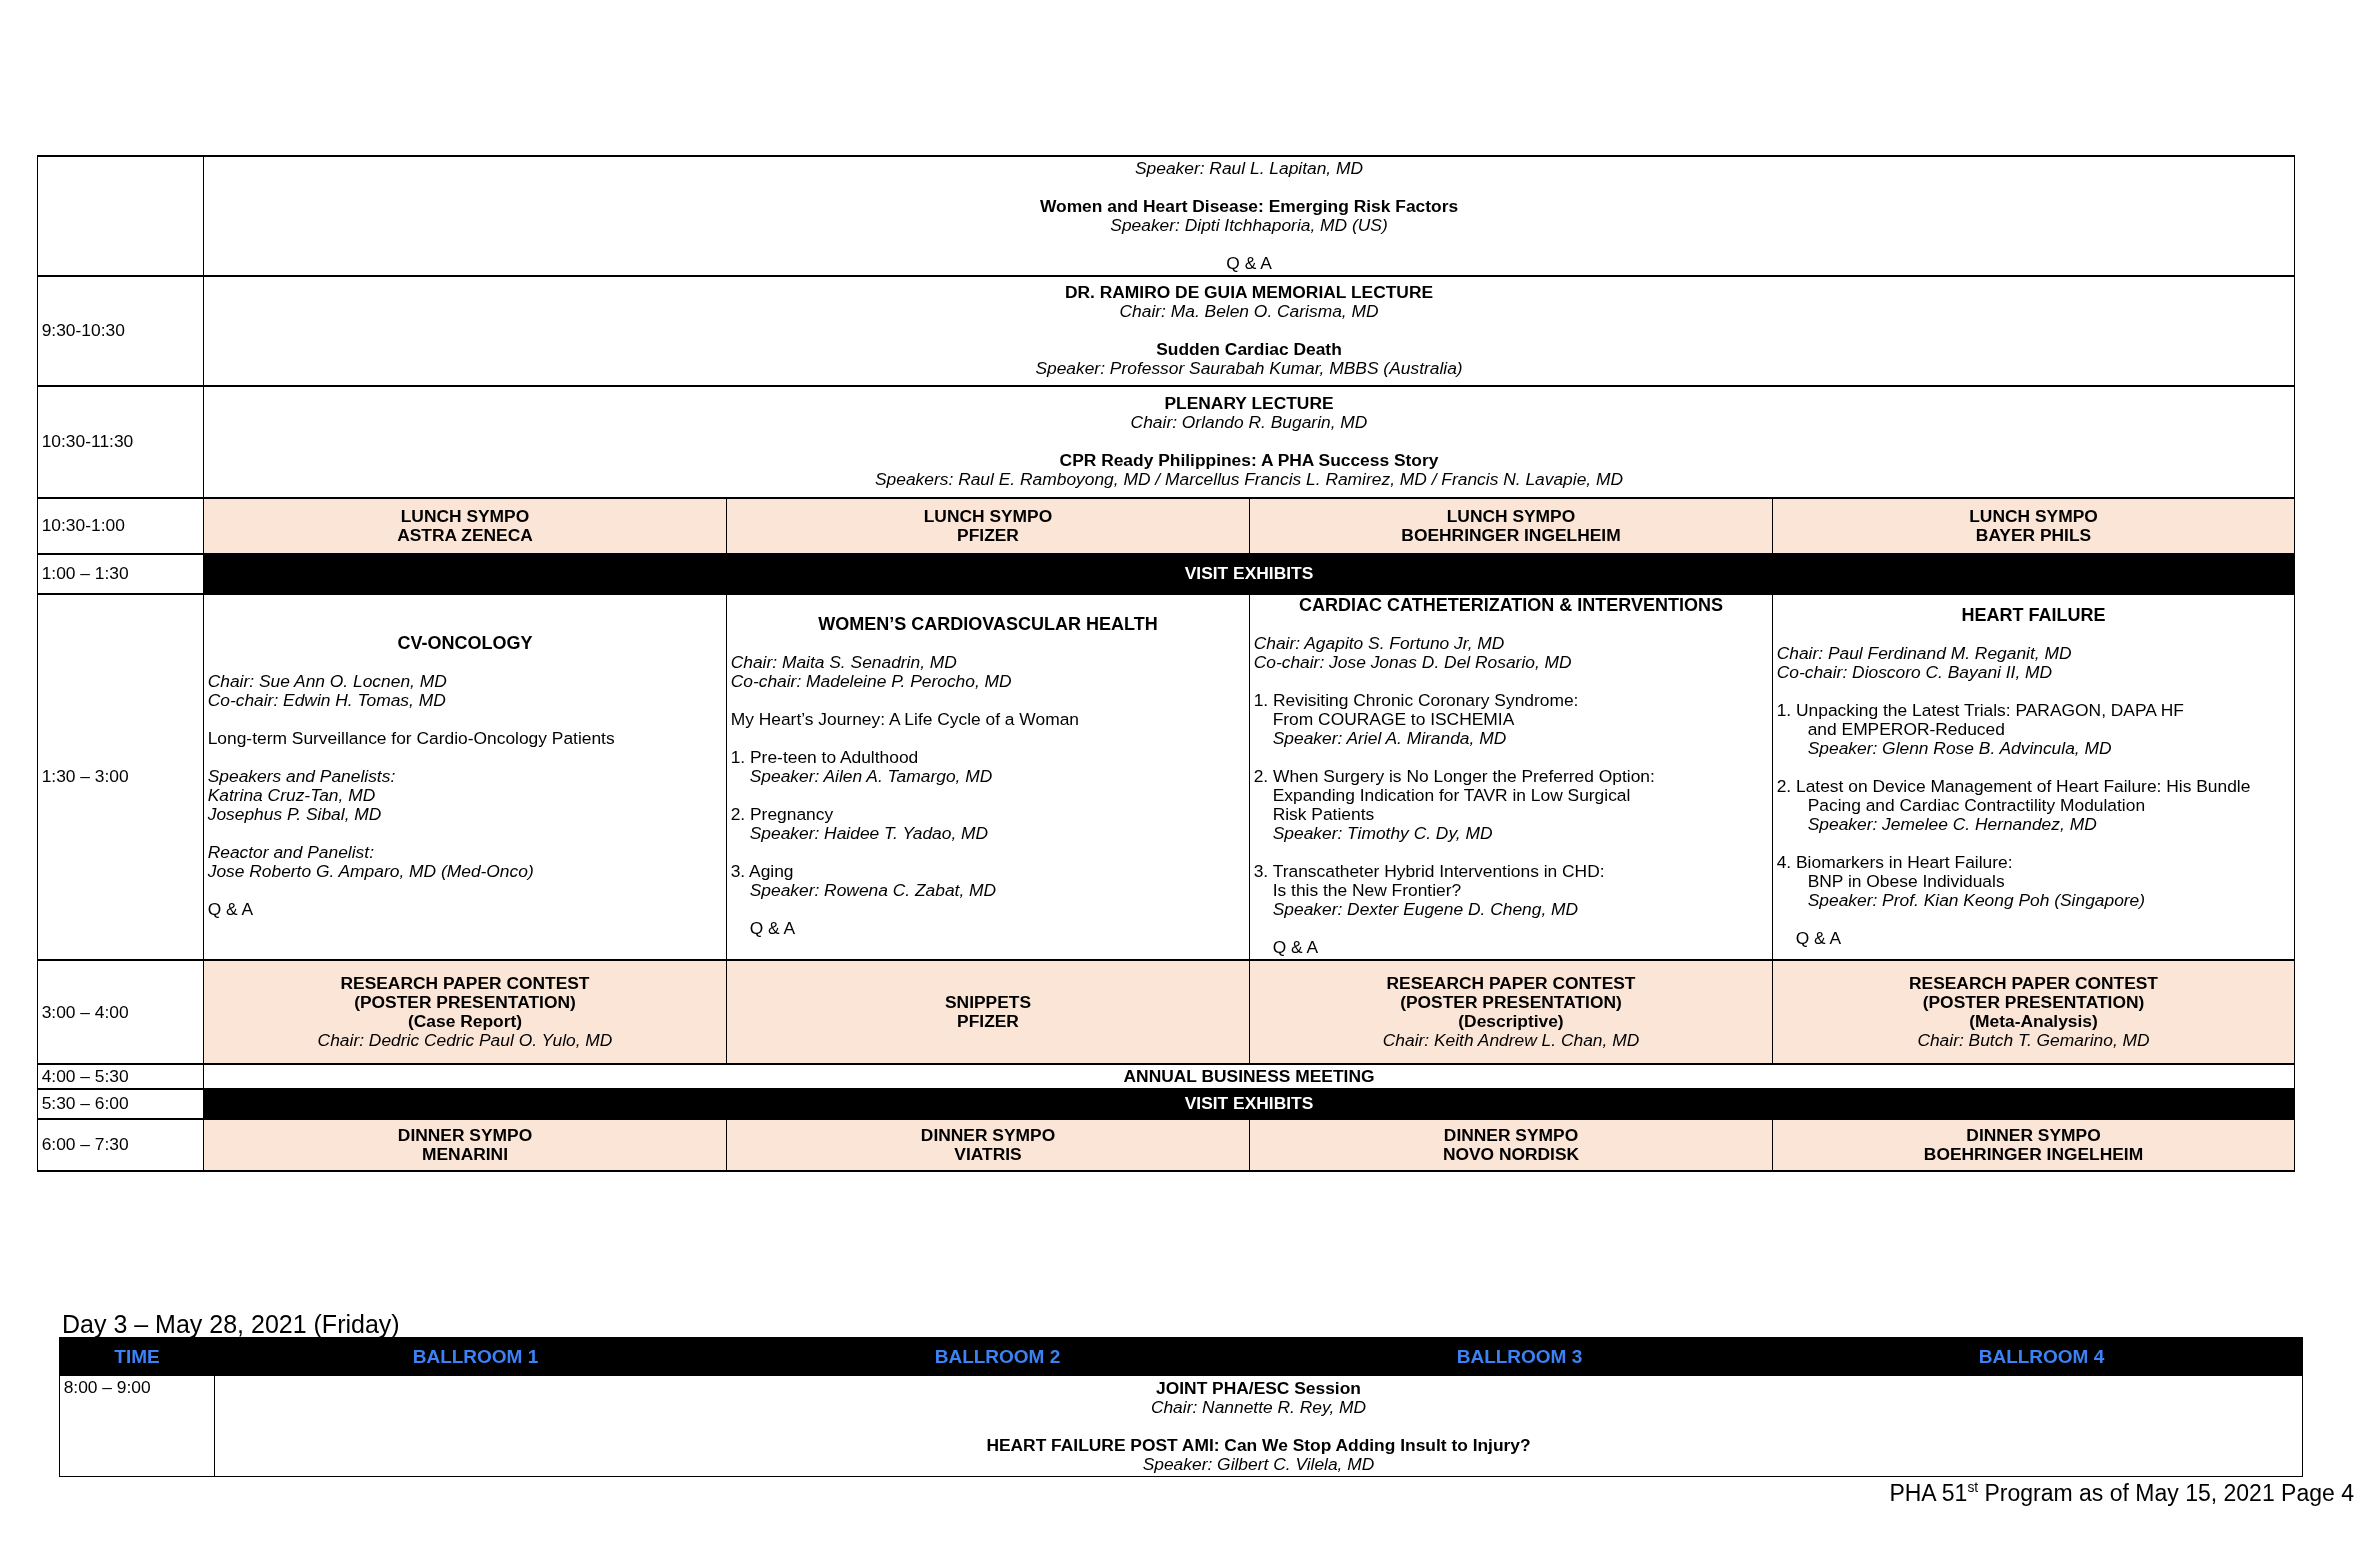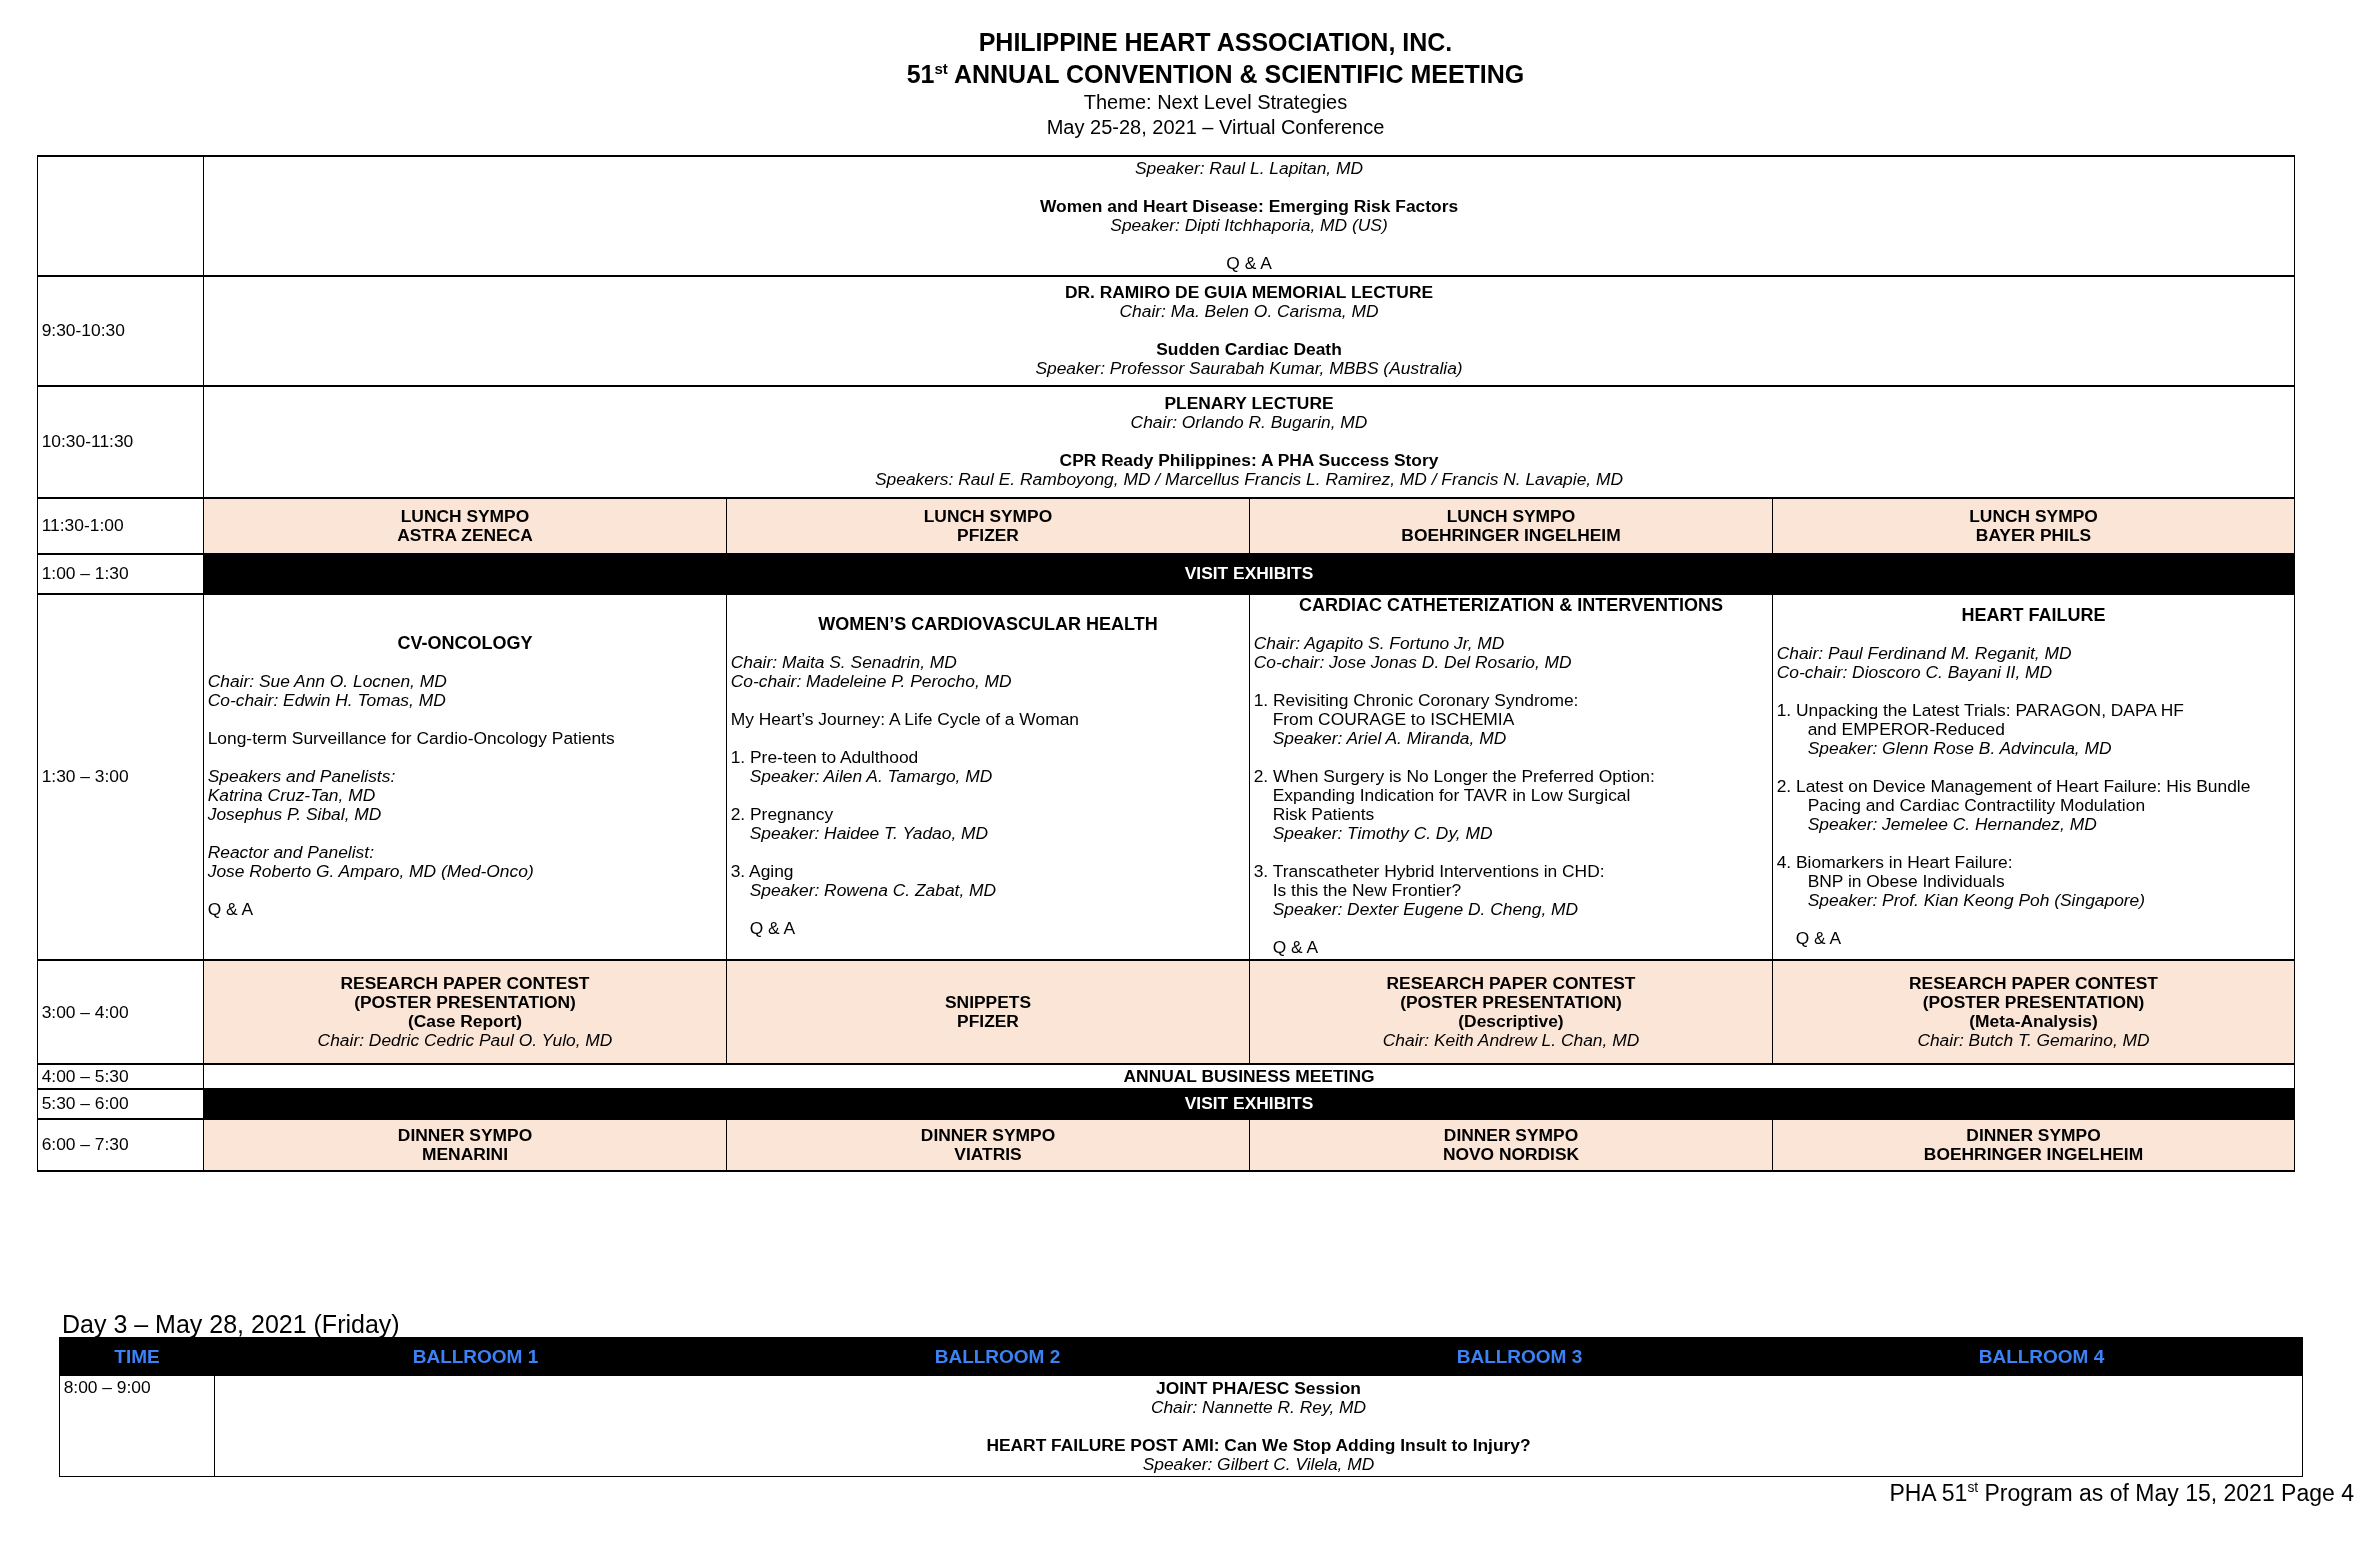"PHILIPPINE HEART ASSOCIATION, INC." div.doc-header { html: <div> <div>PHILIPPINE HEART ASSOCIATION, INC.</div> <div><span>51</span><sup>st</sup><span> ANNUAL CONVENTION &amp; SCIENTIFIC MEETING</span></div> <div>Theme: Next Level Strategies</div> <div>May 25-28, 2021 – Virtual Conference</div> </div> -> none }
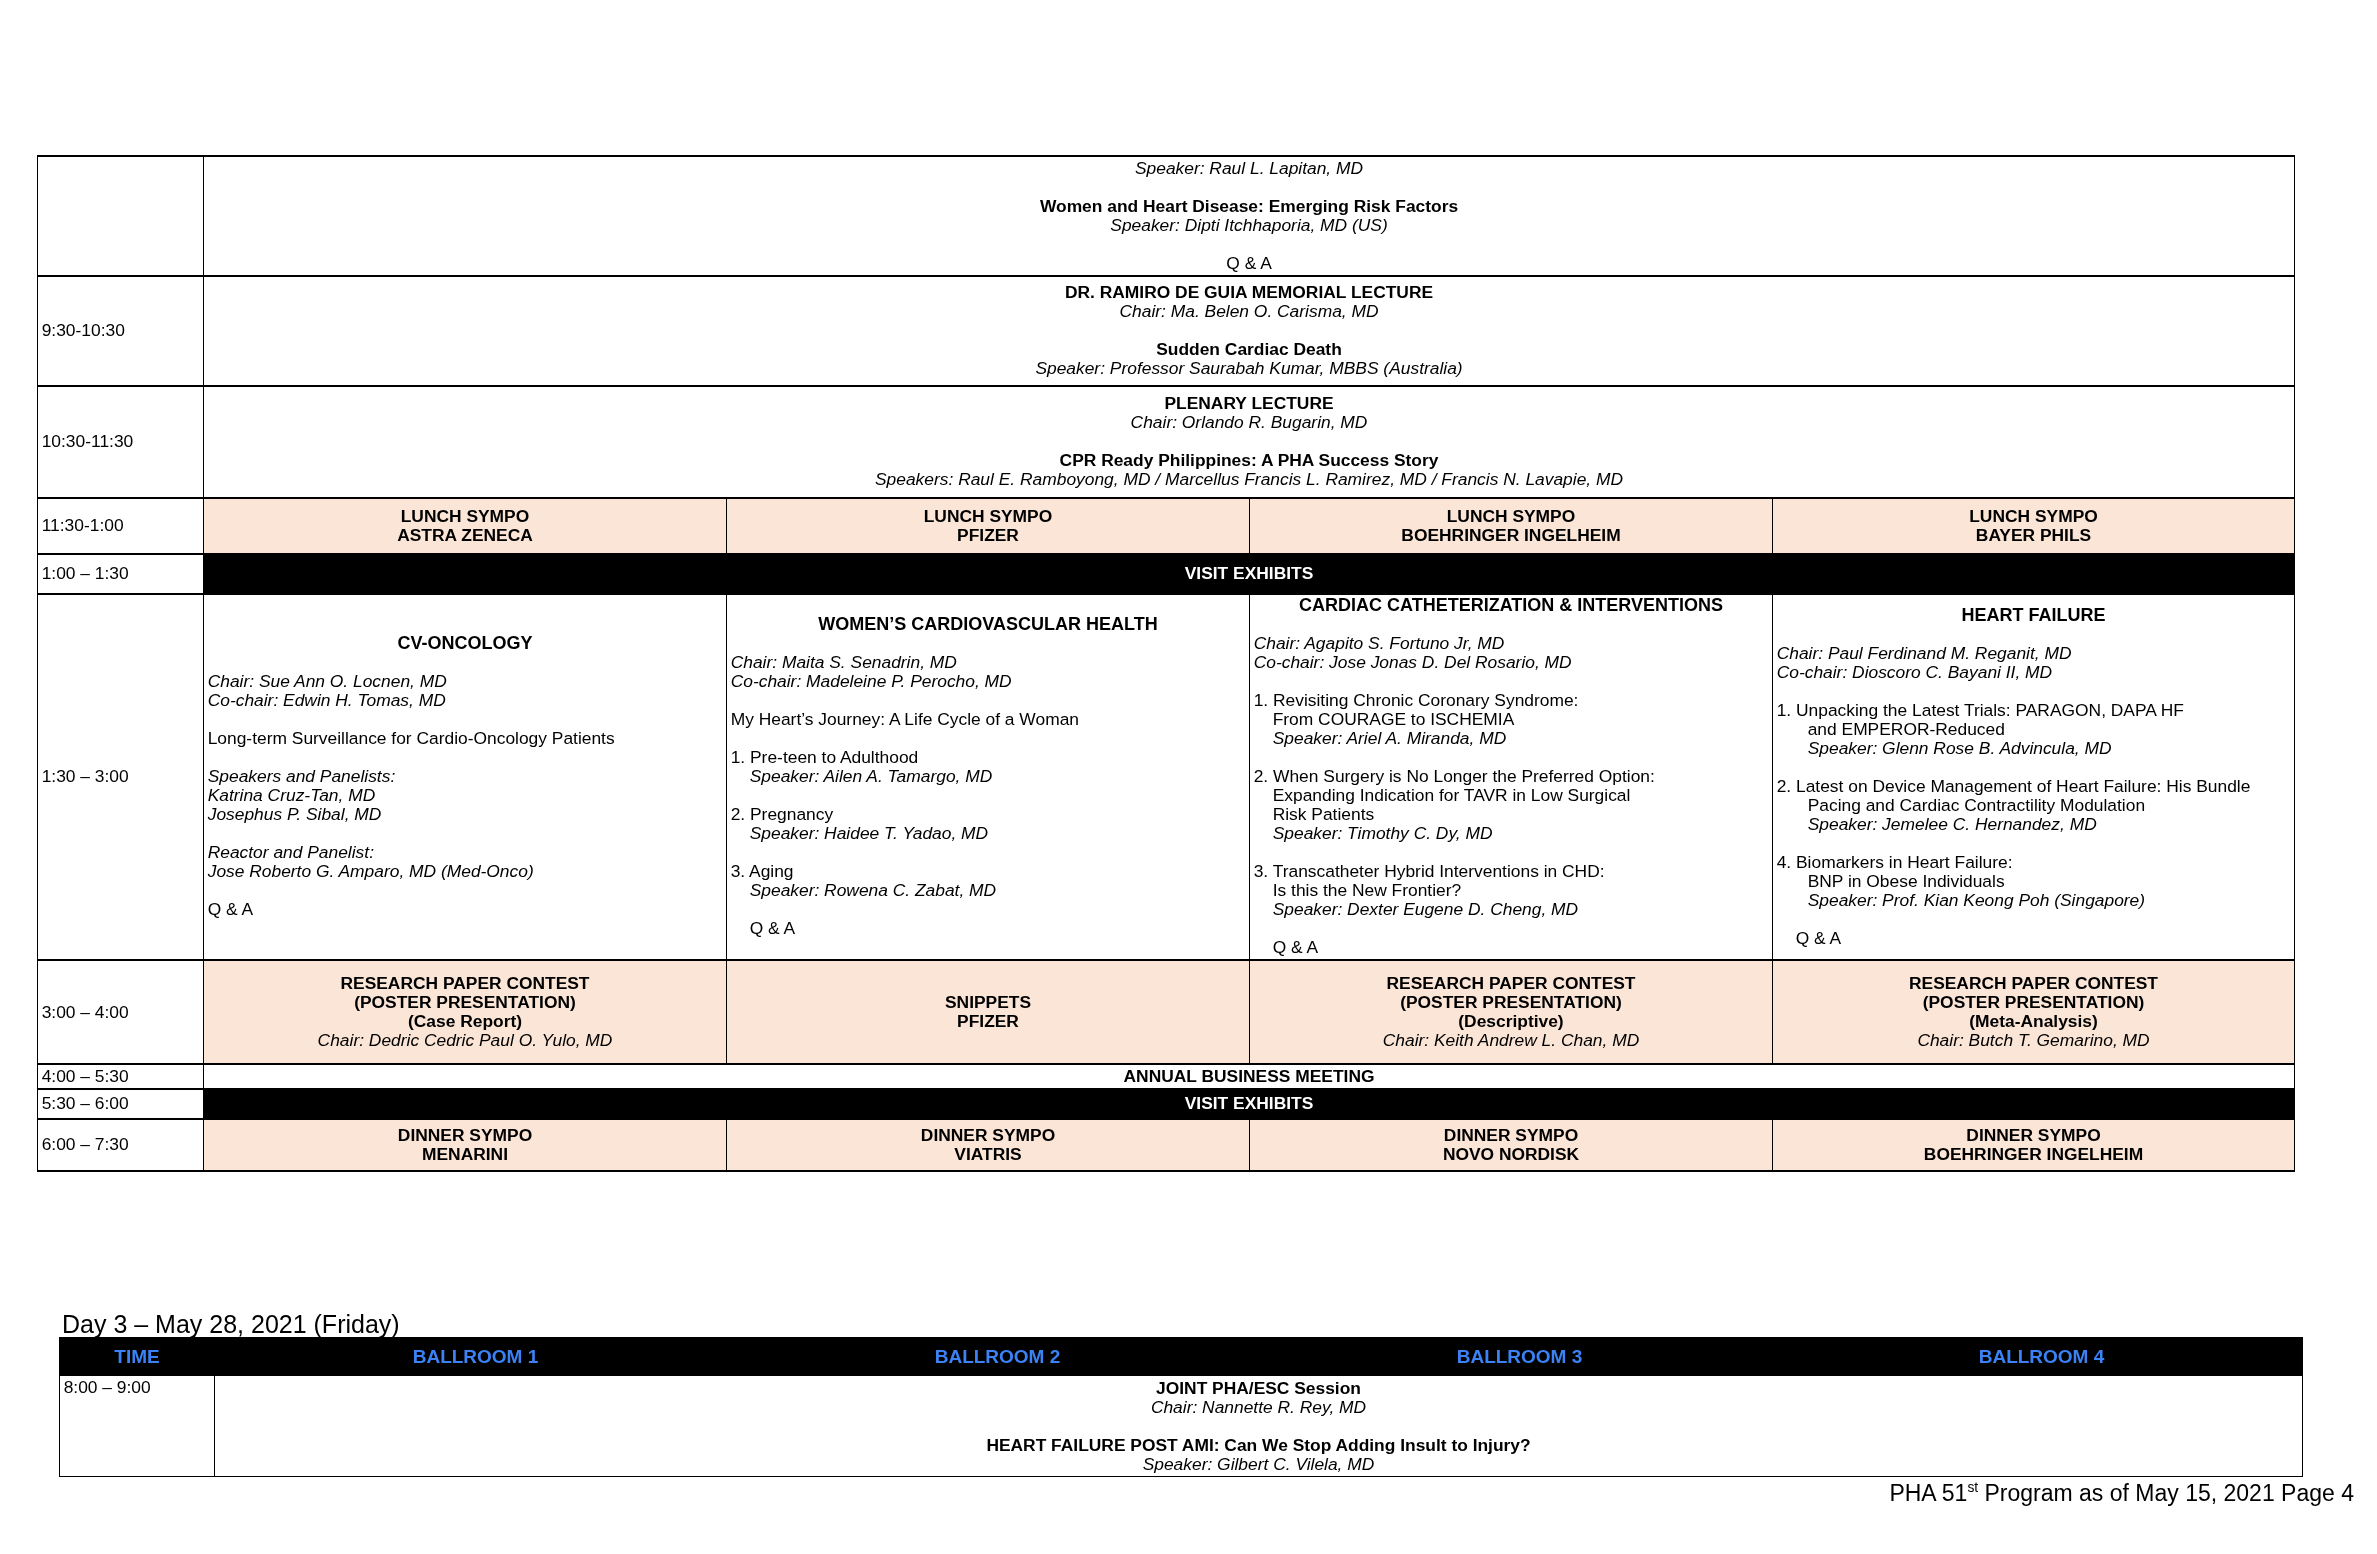"11:30-1:00" td.time { text: 11:30-1:00 -> 10:30-1:00 }
